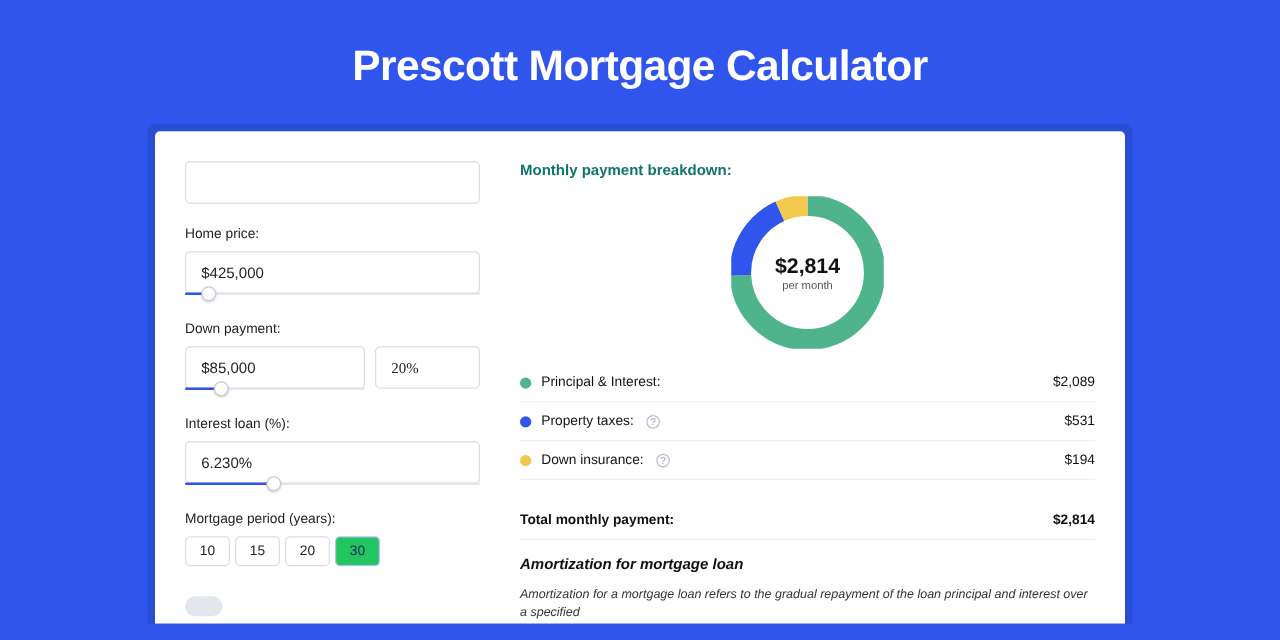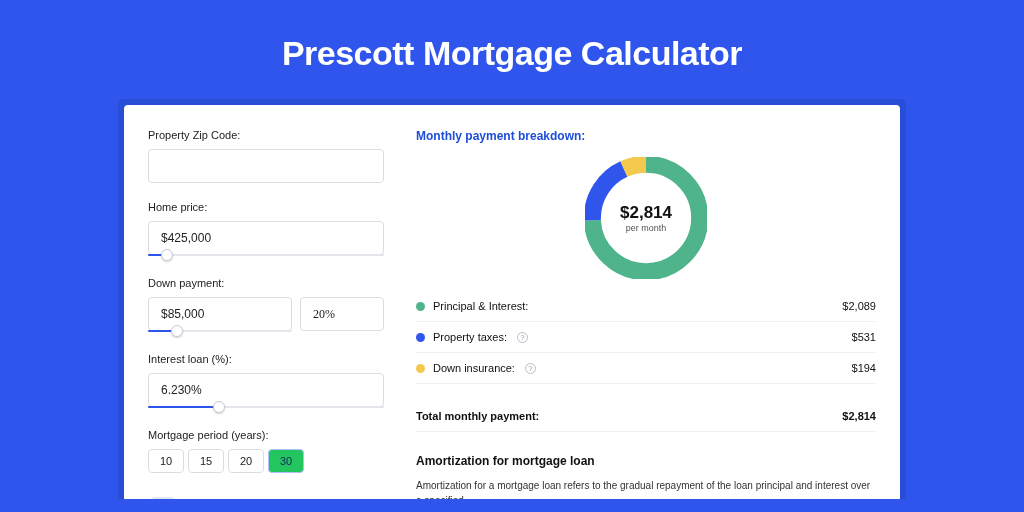"Property Zip Code:" div.field-label { html: <div>Property Zip Code:</div> -> none }
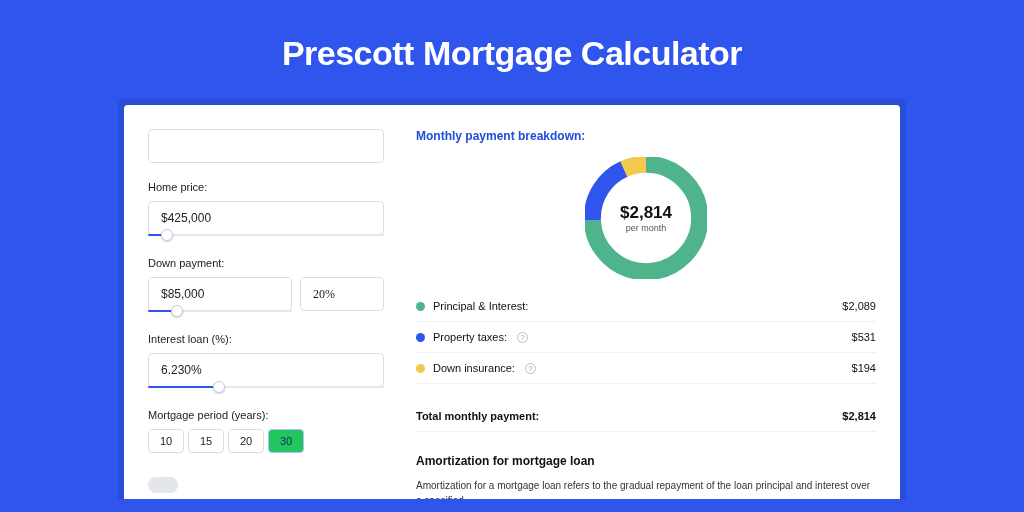"Monthly payment breakdown:" .section-title { color: #1d4ed8 -> #0f766e }
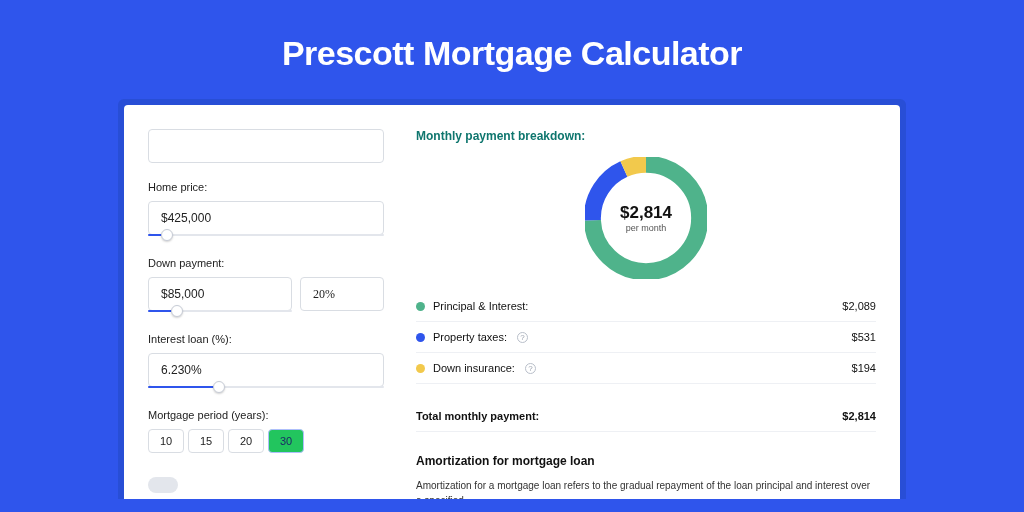"Amortization for mortgage loan" .amort { font-style: none -> italic; margin-top: 22px -> 12px }
